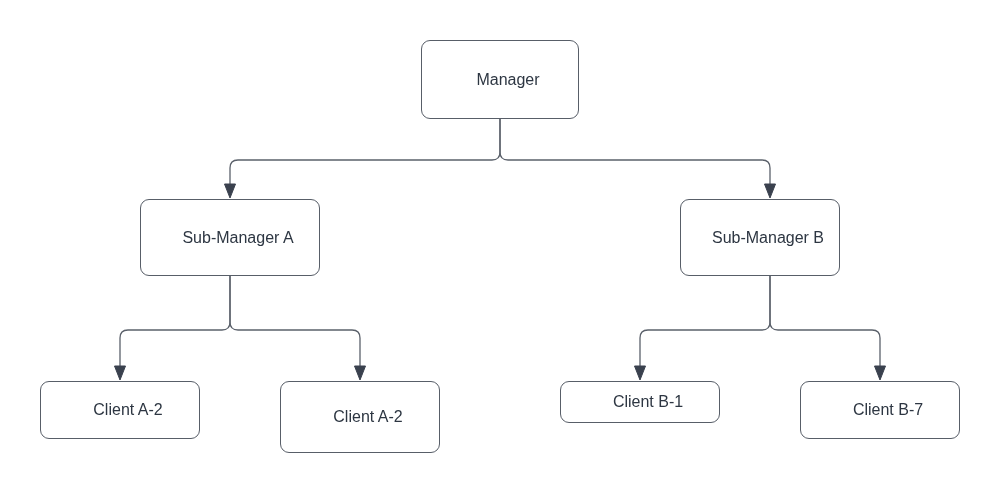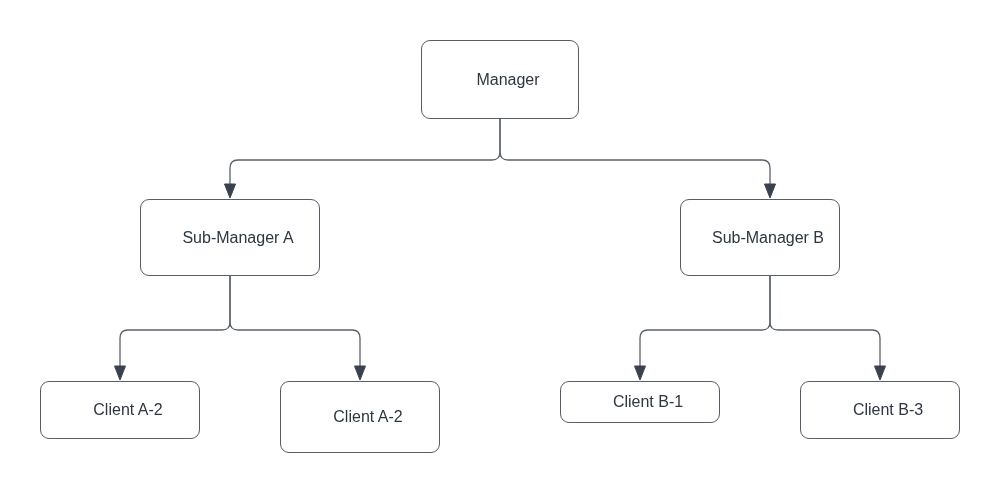"Client B-3" span { text: B-3 -> B-7 }
